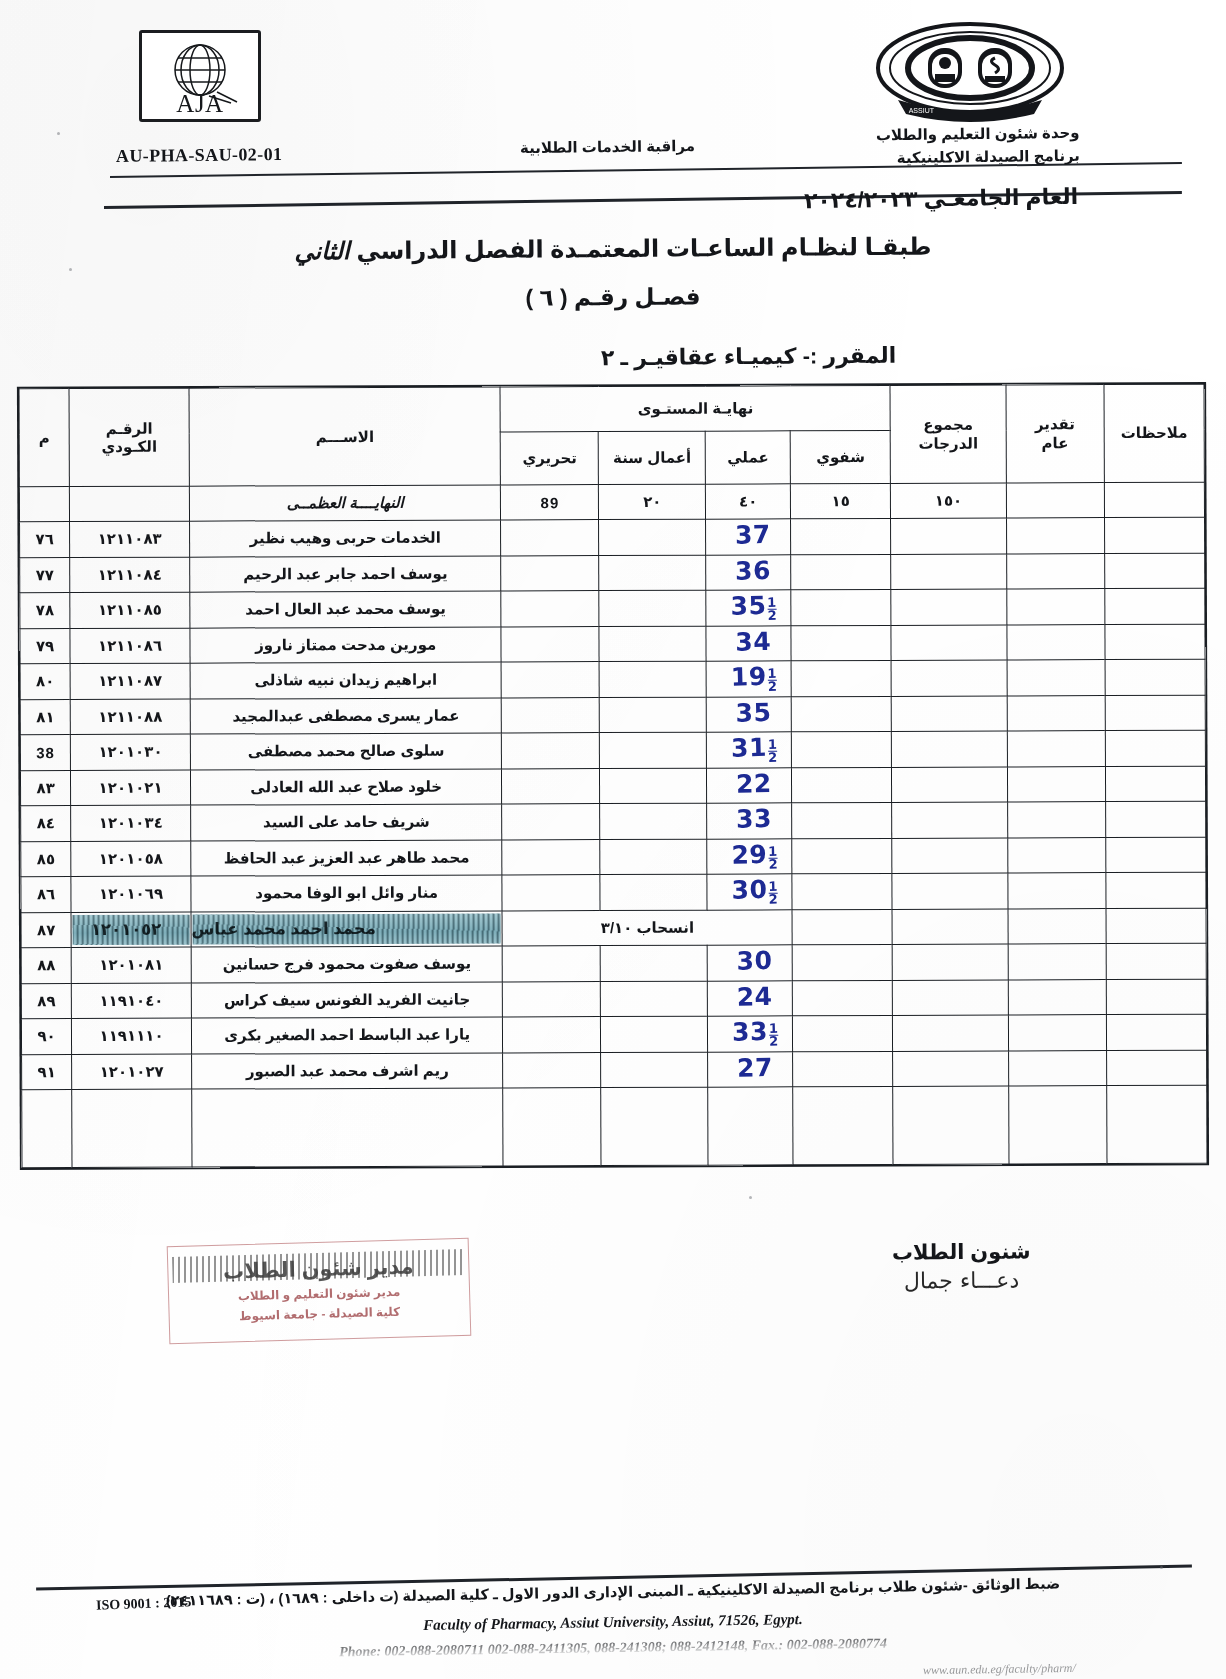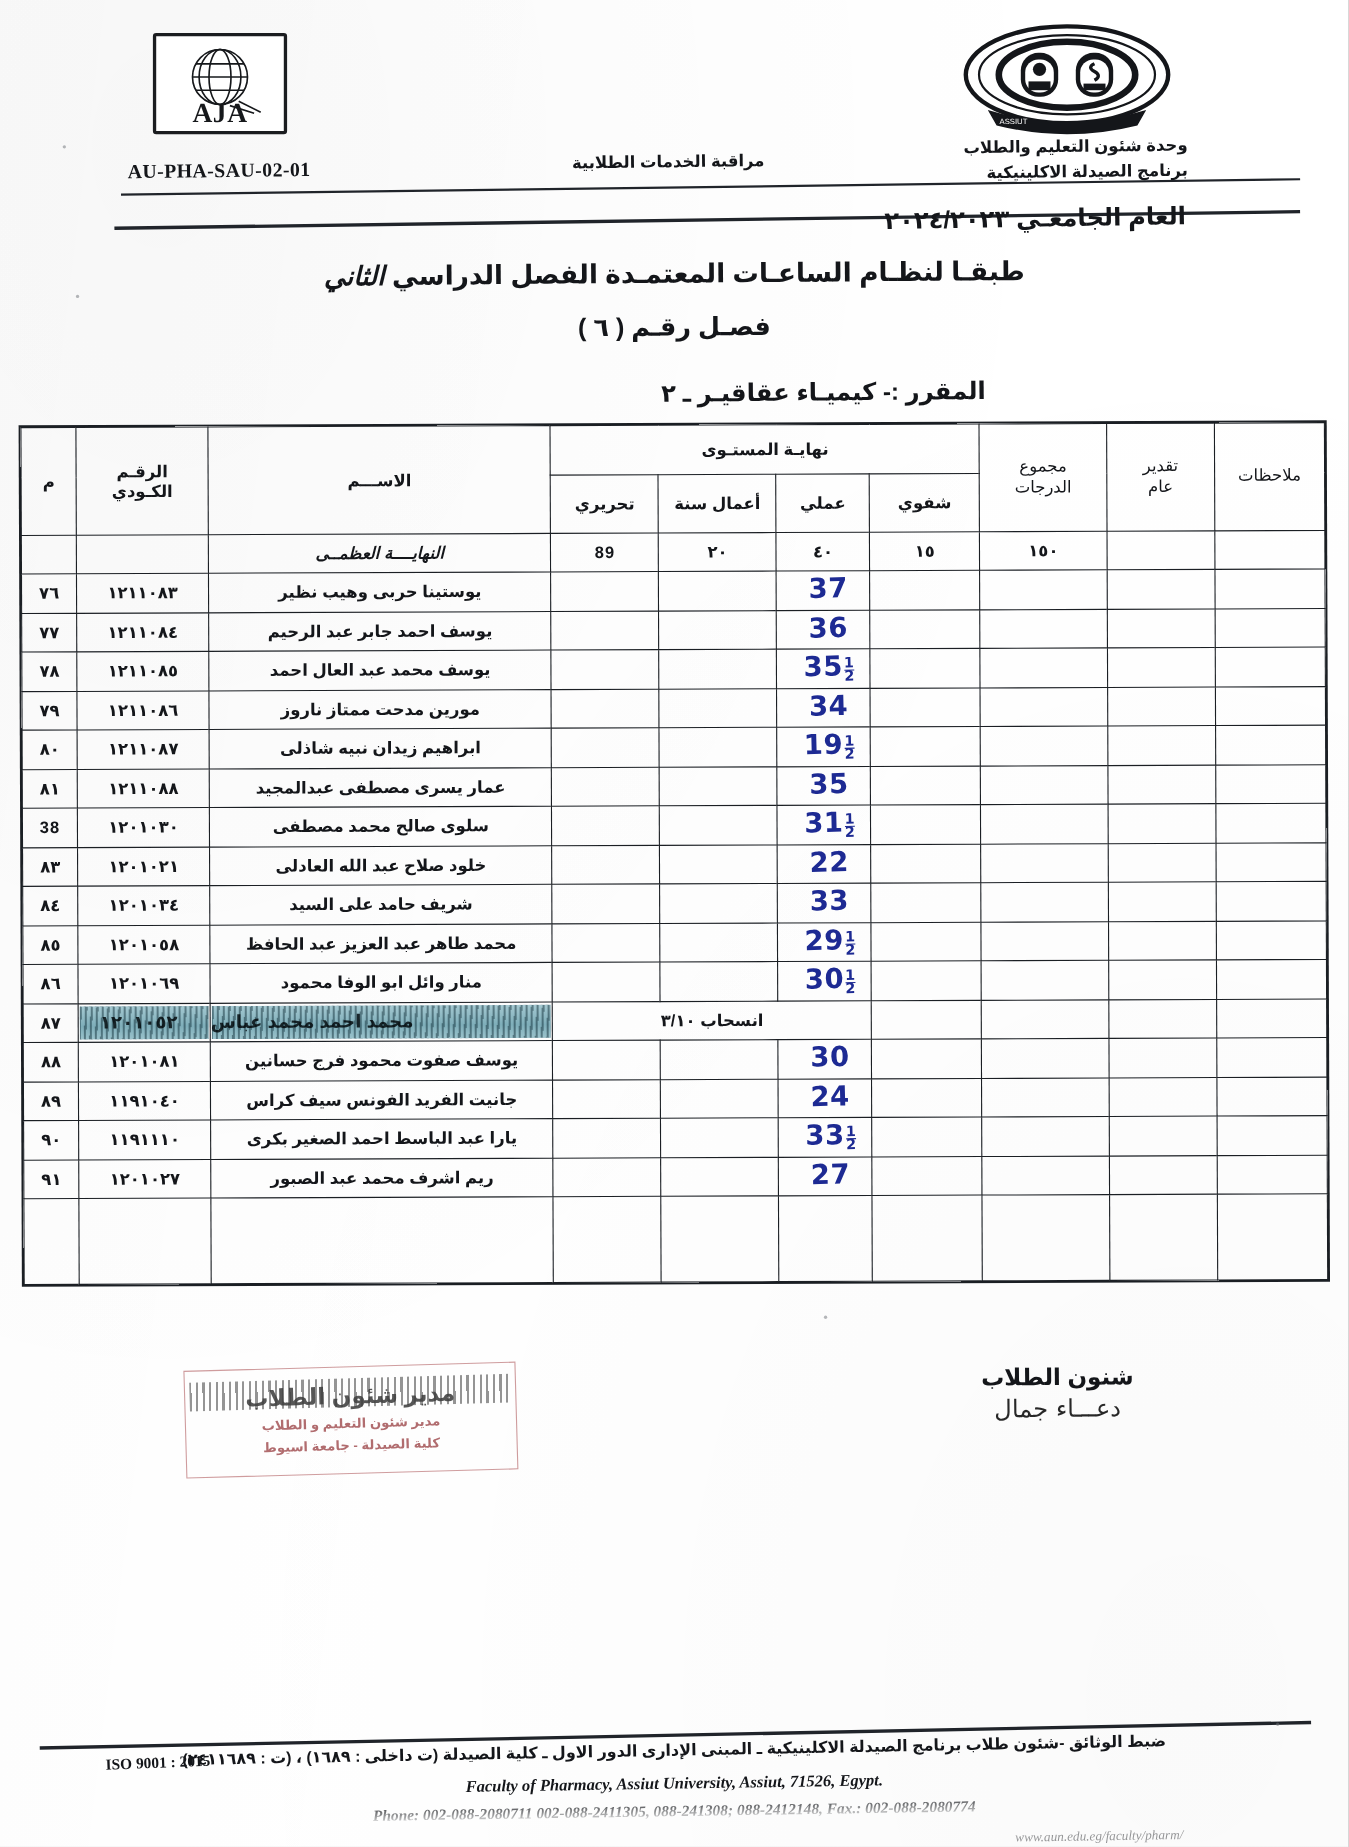"AJA" .aja-word { font-weight: bold -> normal }
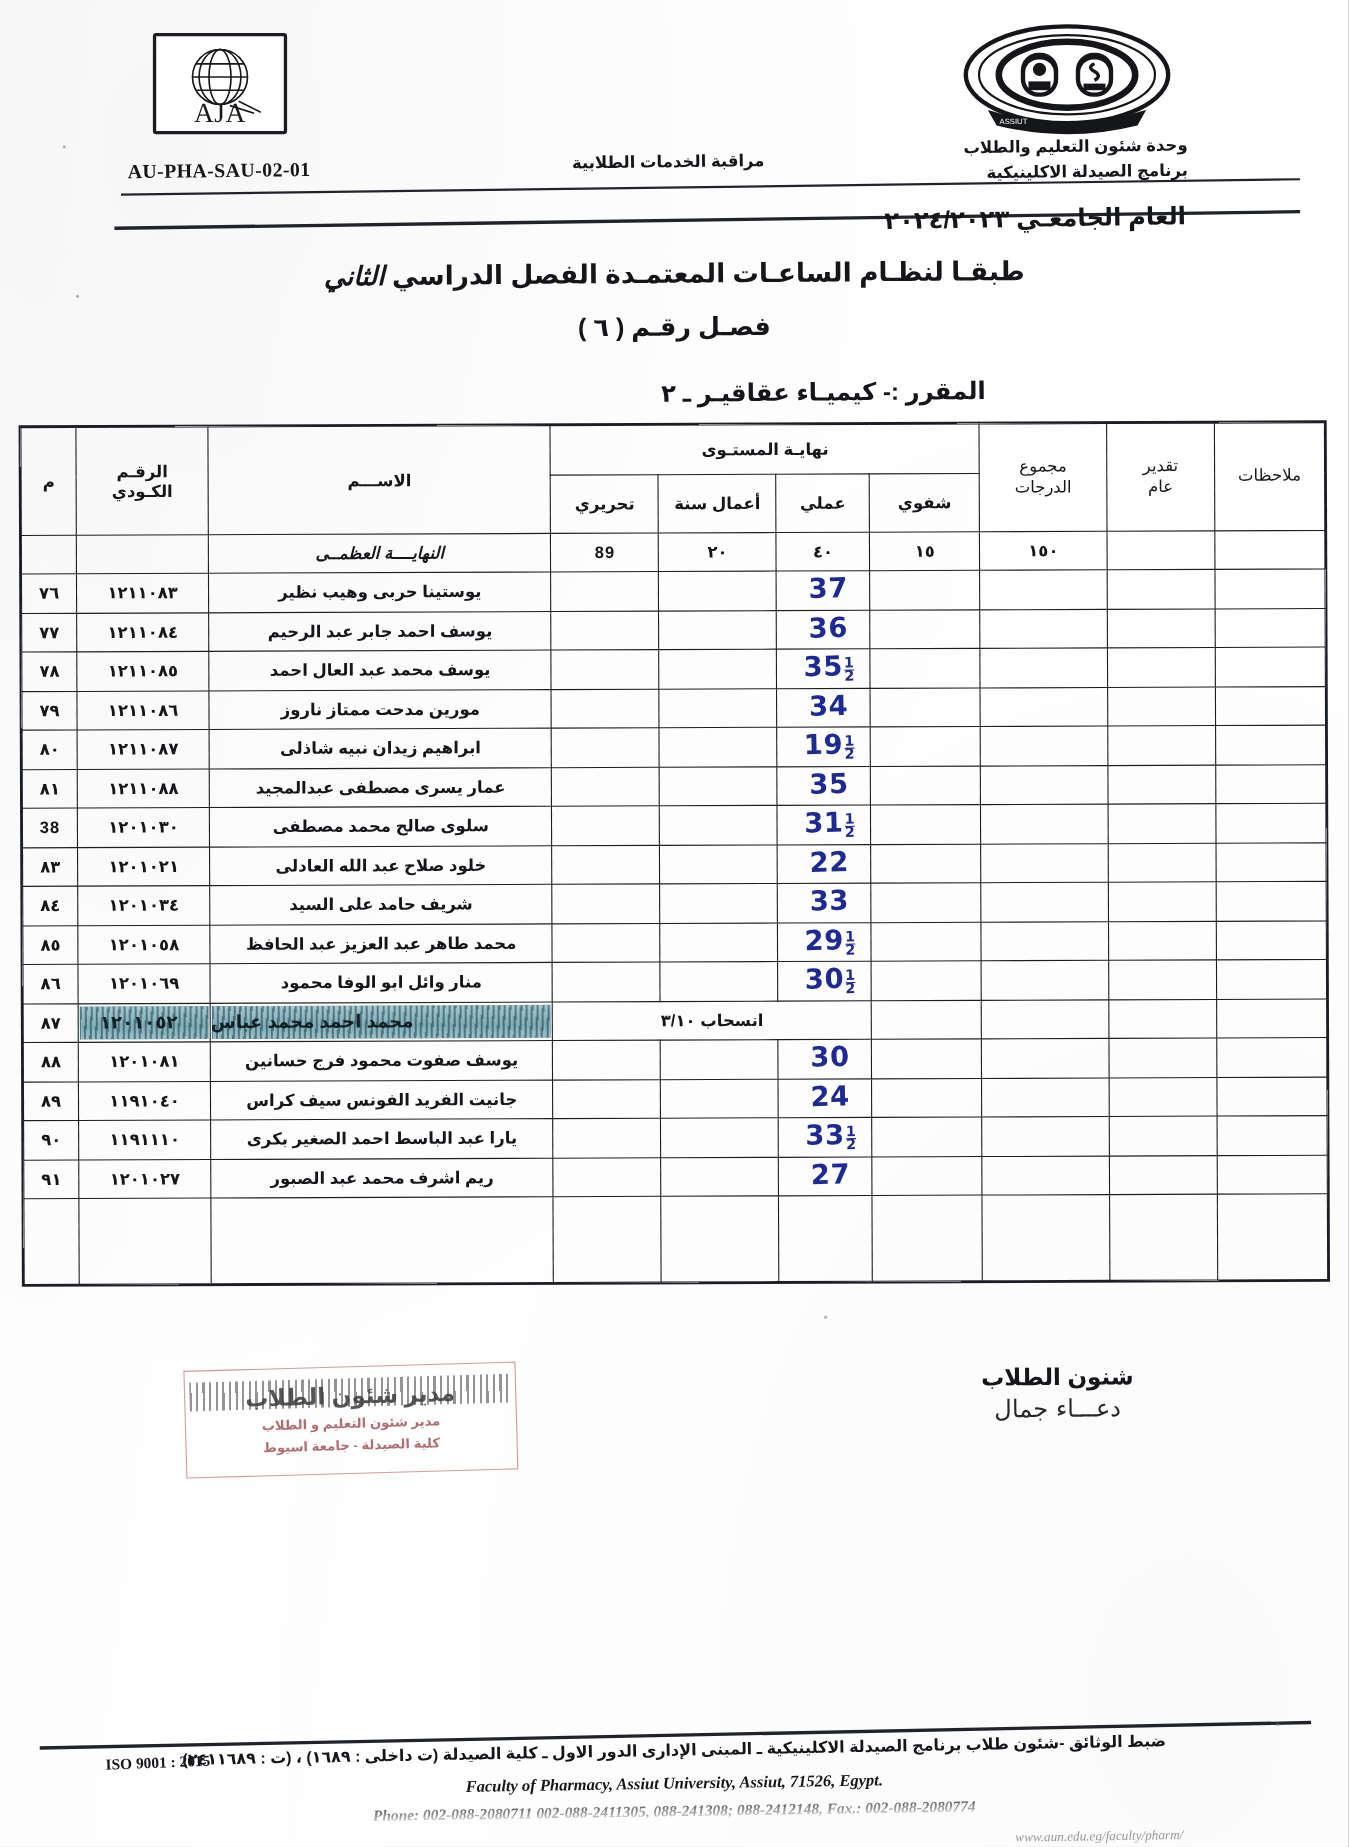"مجموع" th.vhead { font-weight: 400 -> 700 }
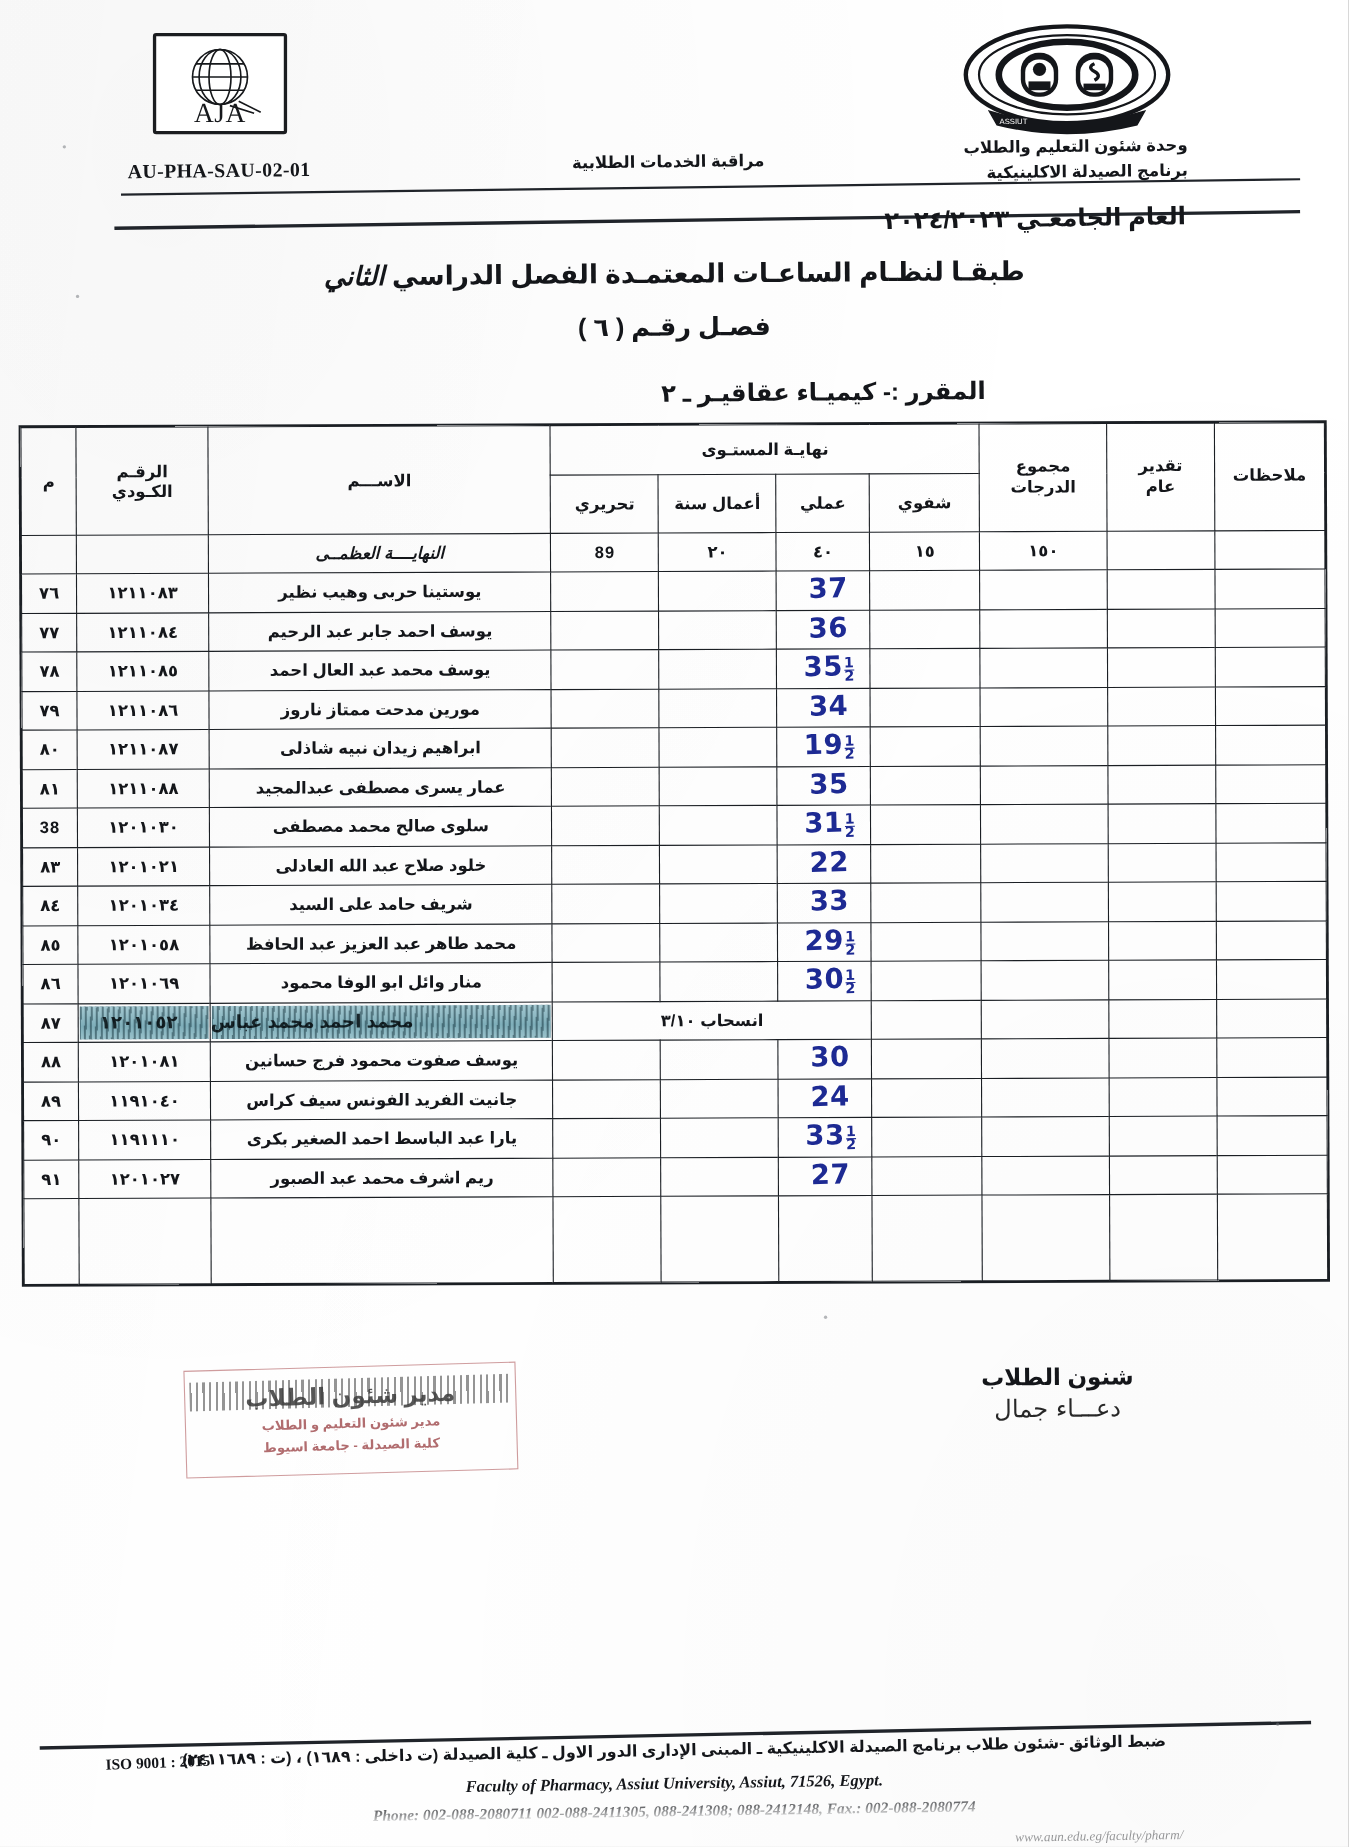"يوستينا حربى وهيب نظير" td.name { text: يوستينا -> الخدمات }
